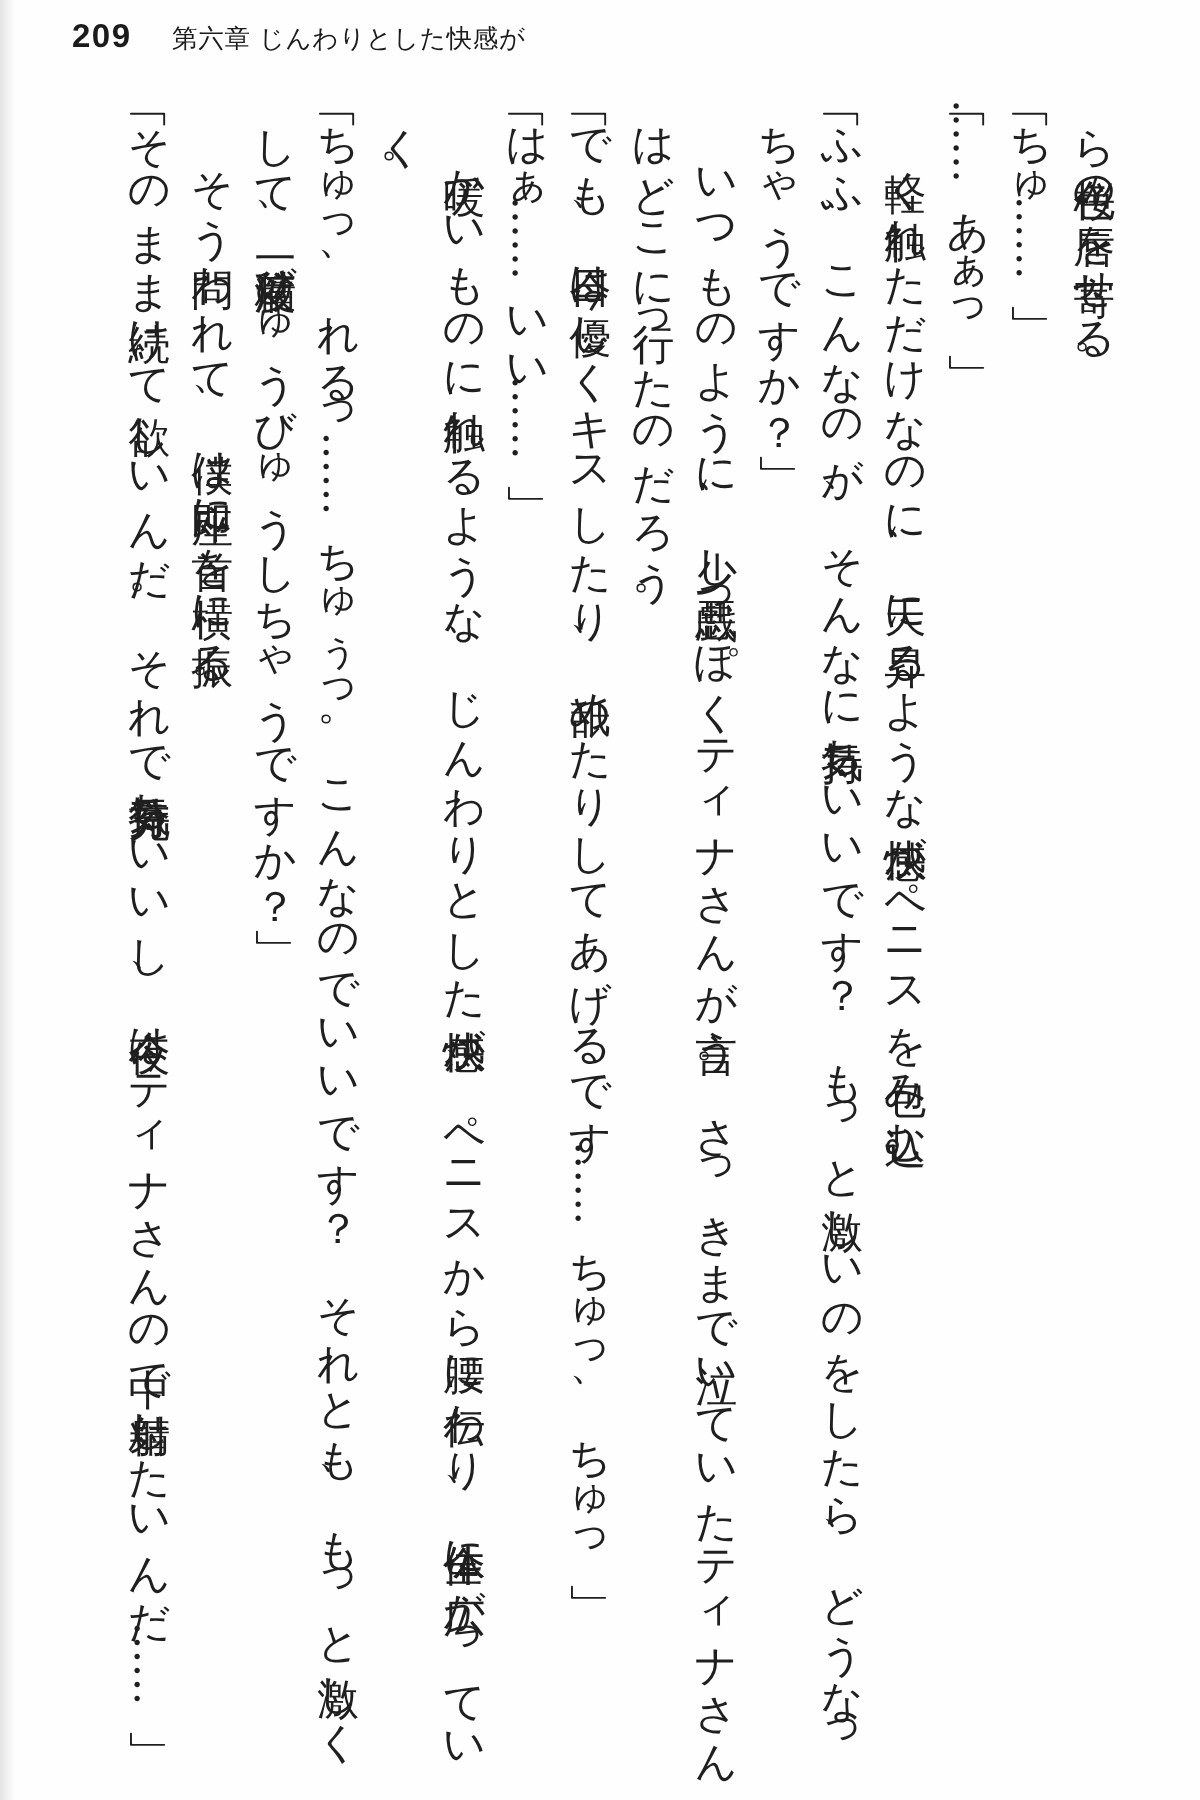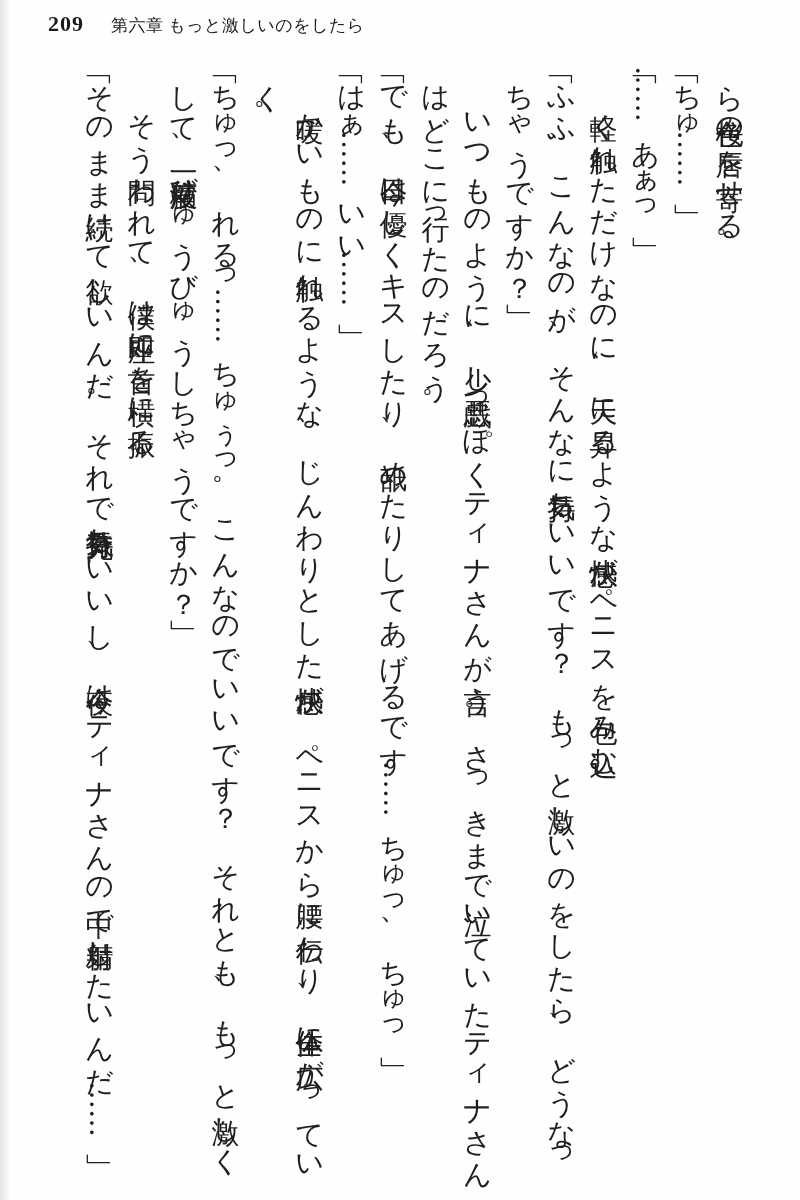"209" .running-head { font-family: Liberation Serif, serif -> Liberation Sans, sans-serif }
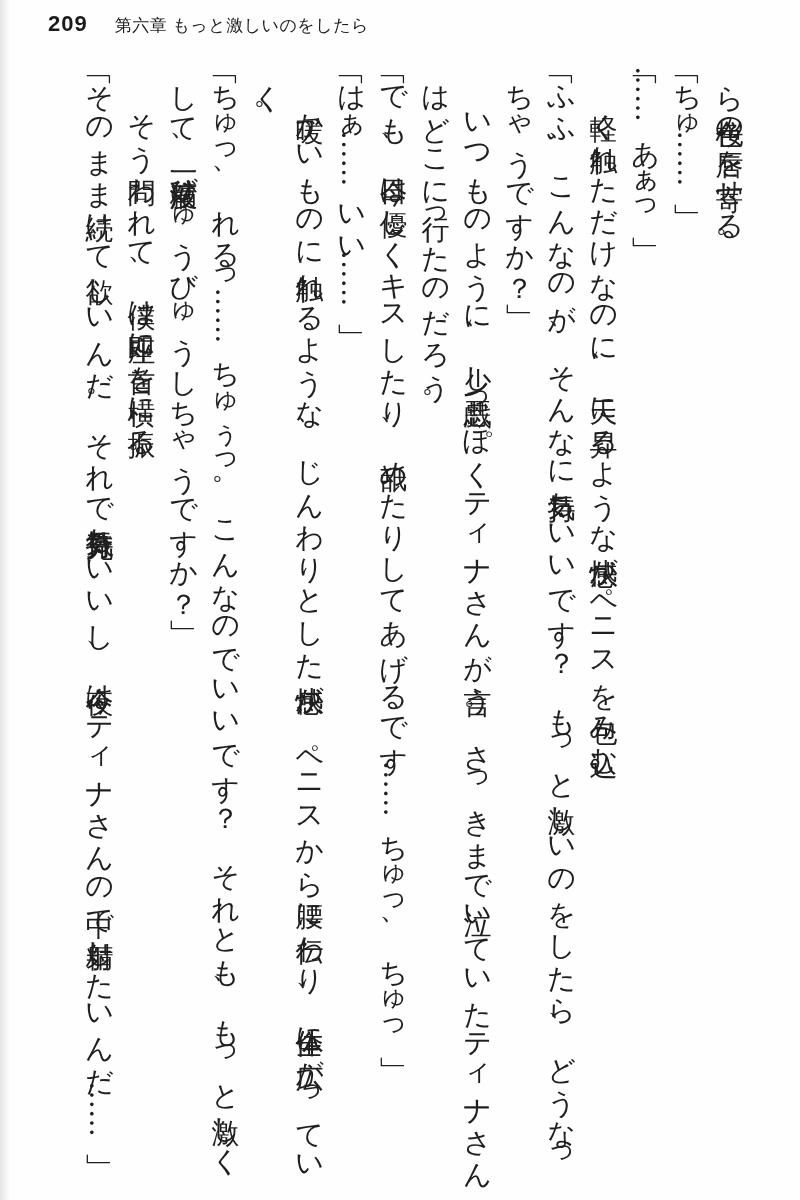"第六章 もっと激しいのをしたら" span.chapter-title { text: もっと激しいのをしたら -> じんわりとした快感が }
